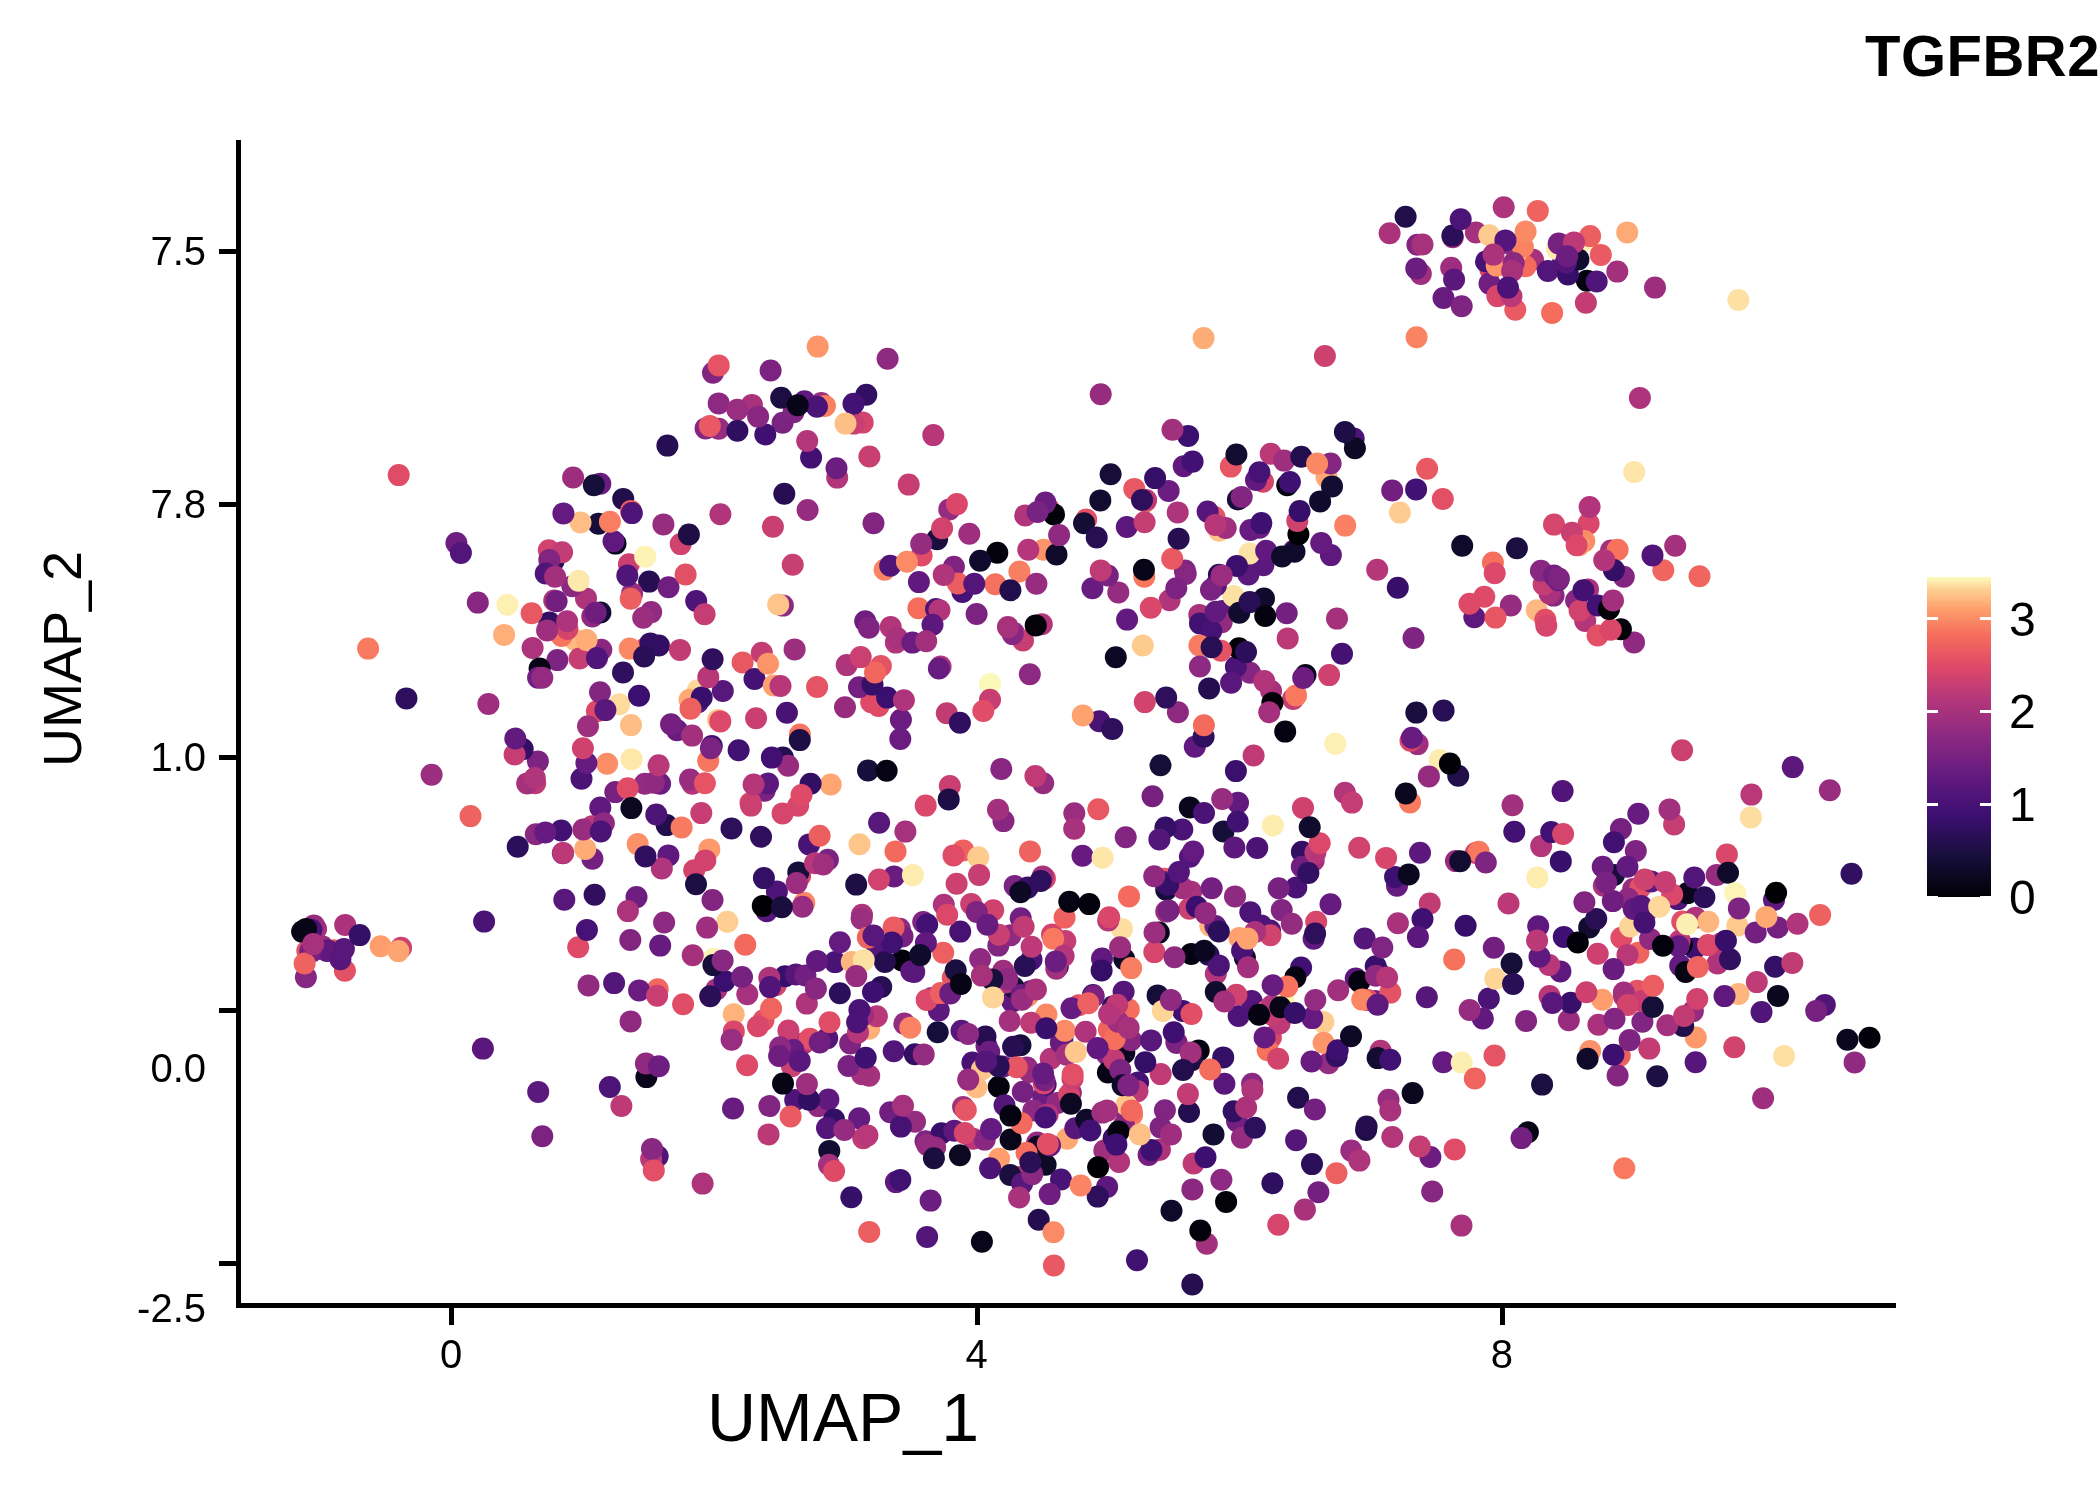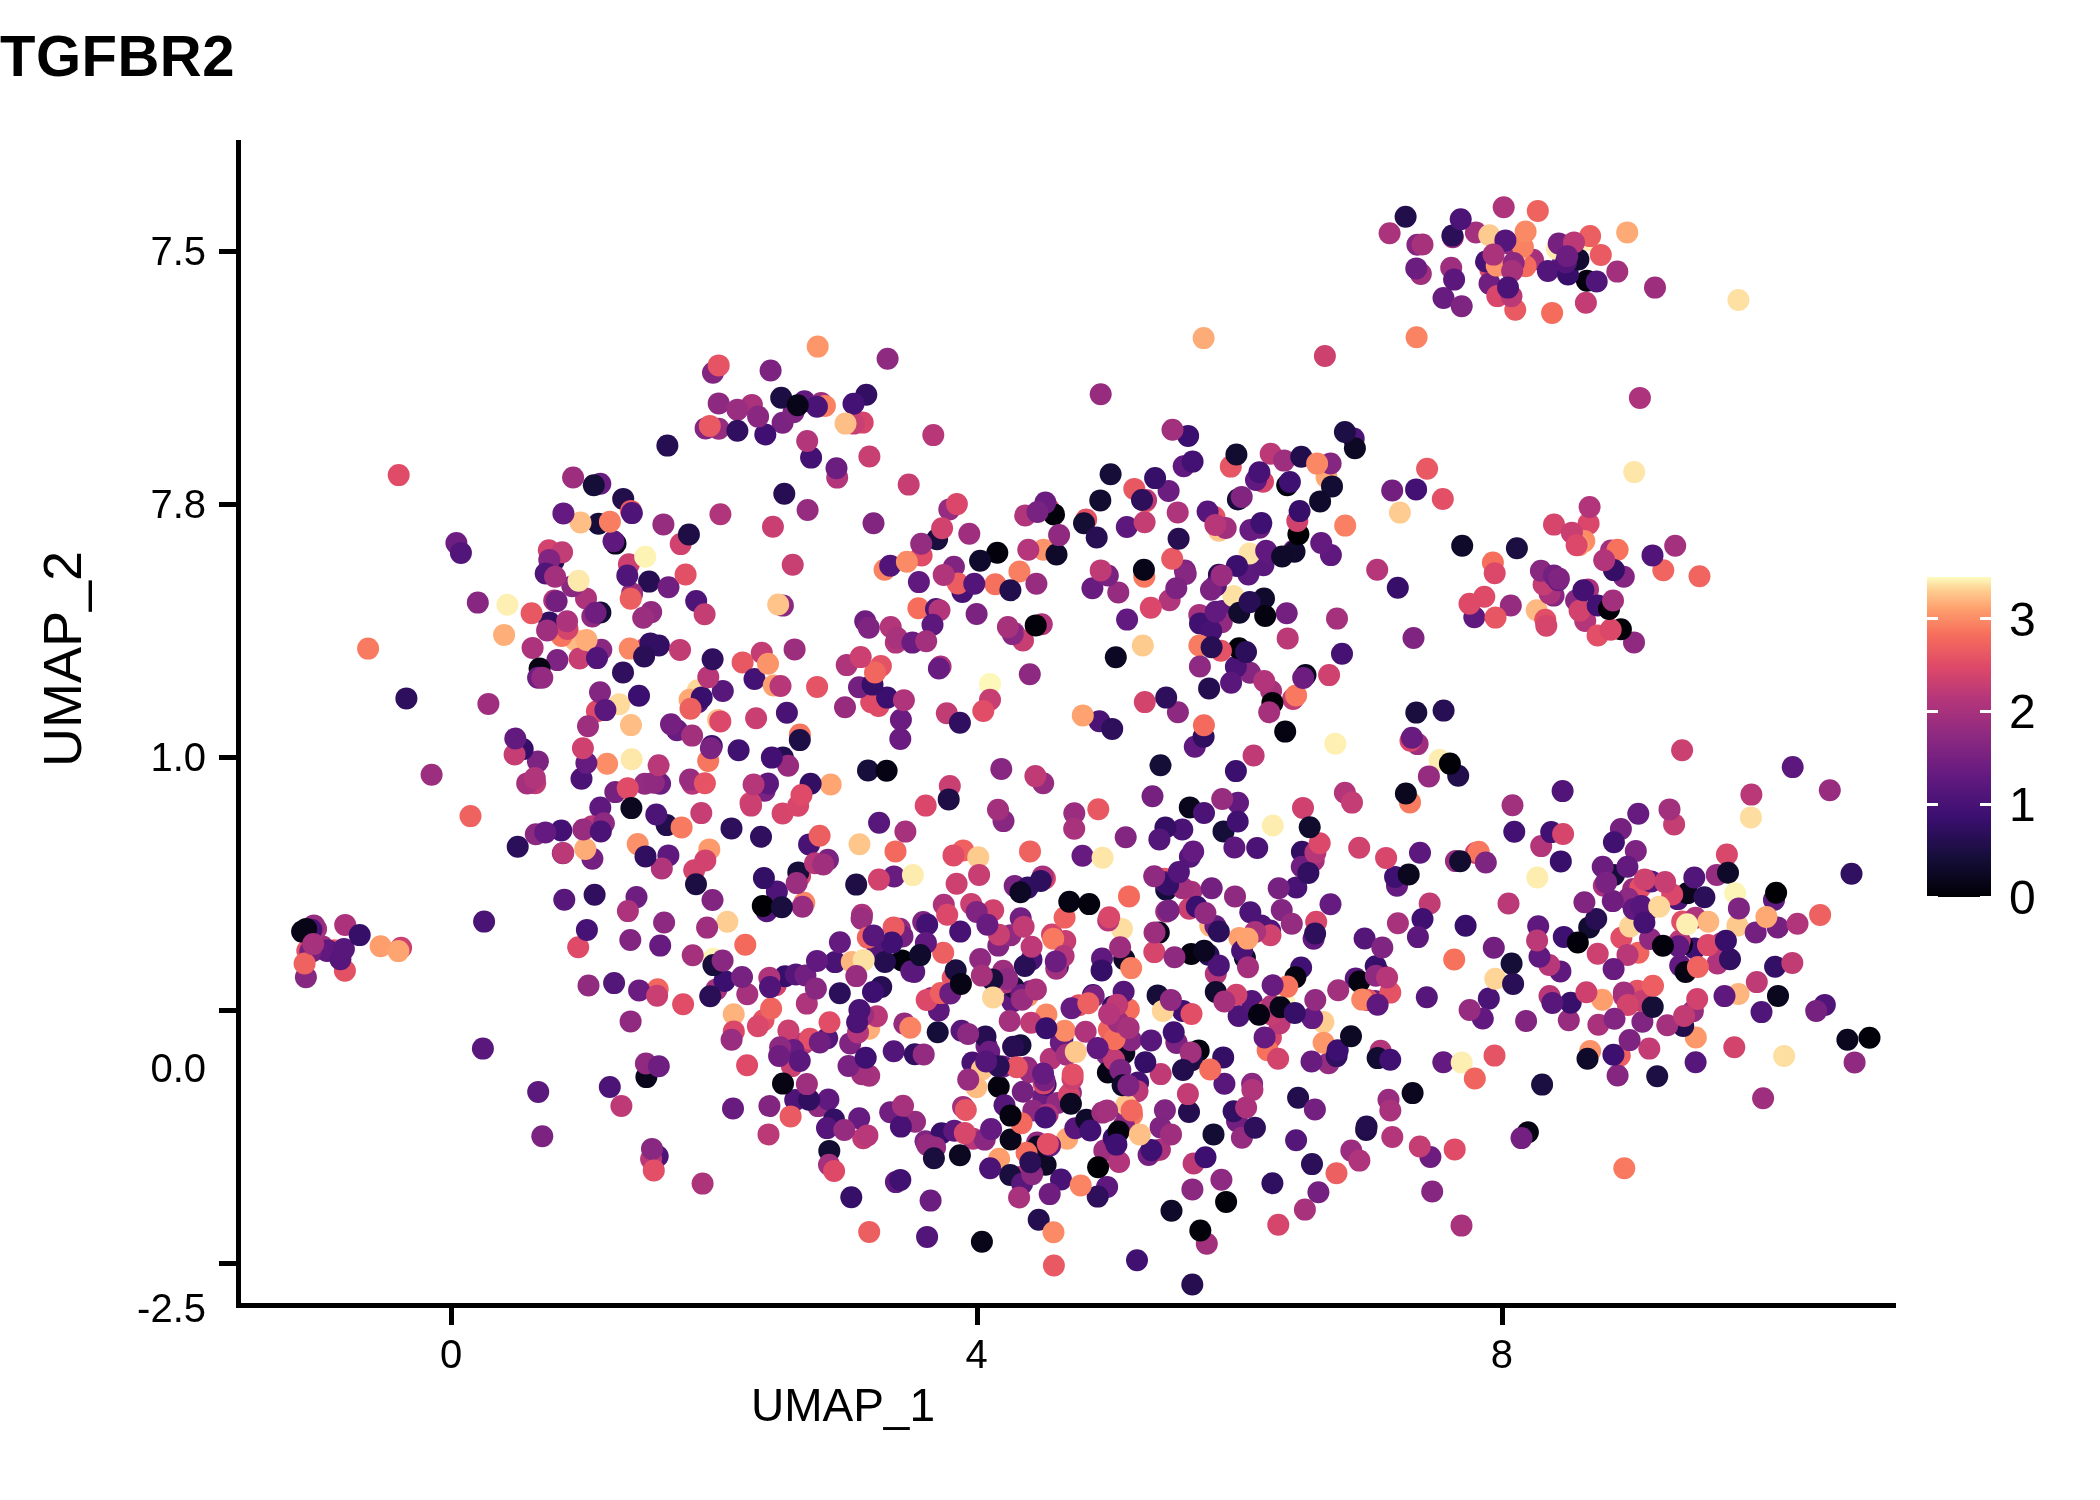"TGFBR2" #plot-title { text-align: left -> right }
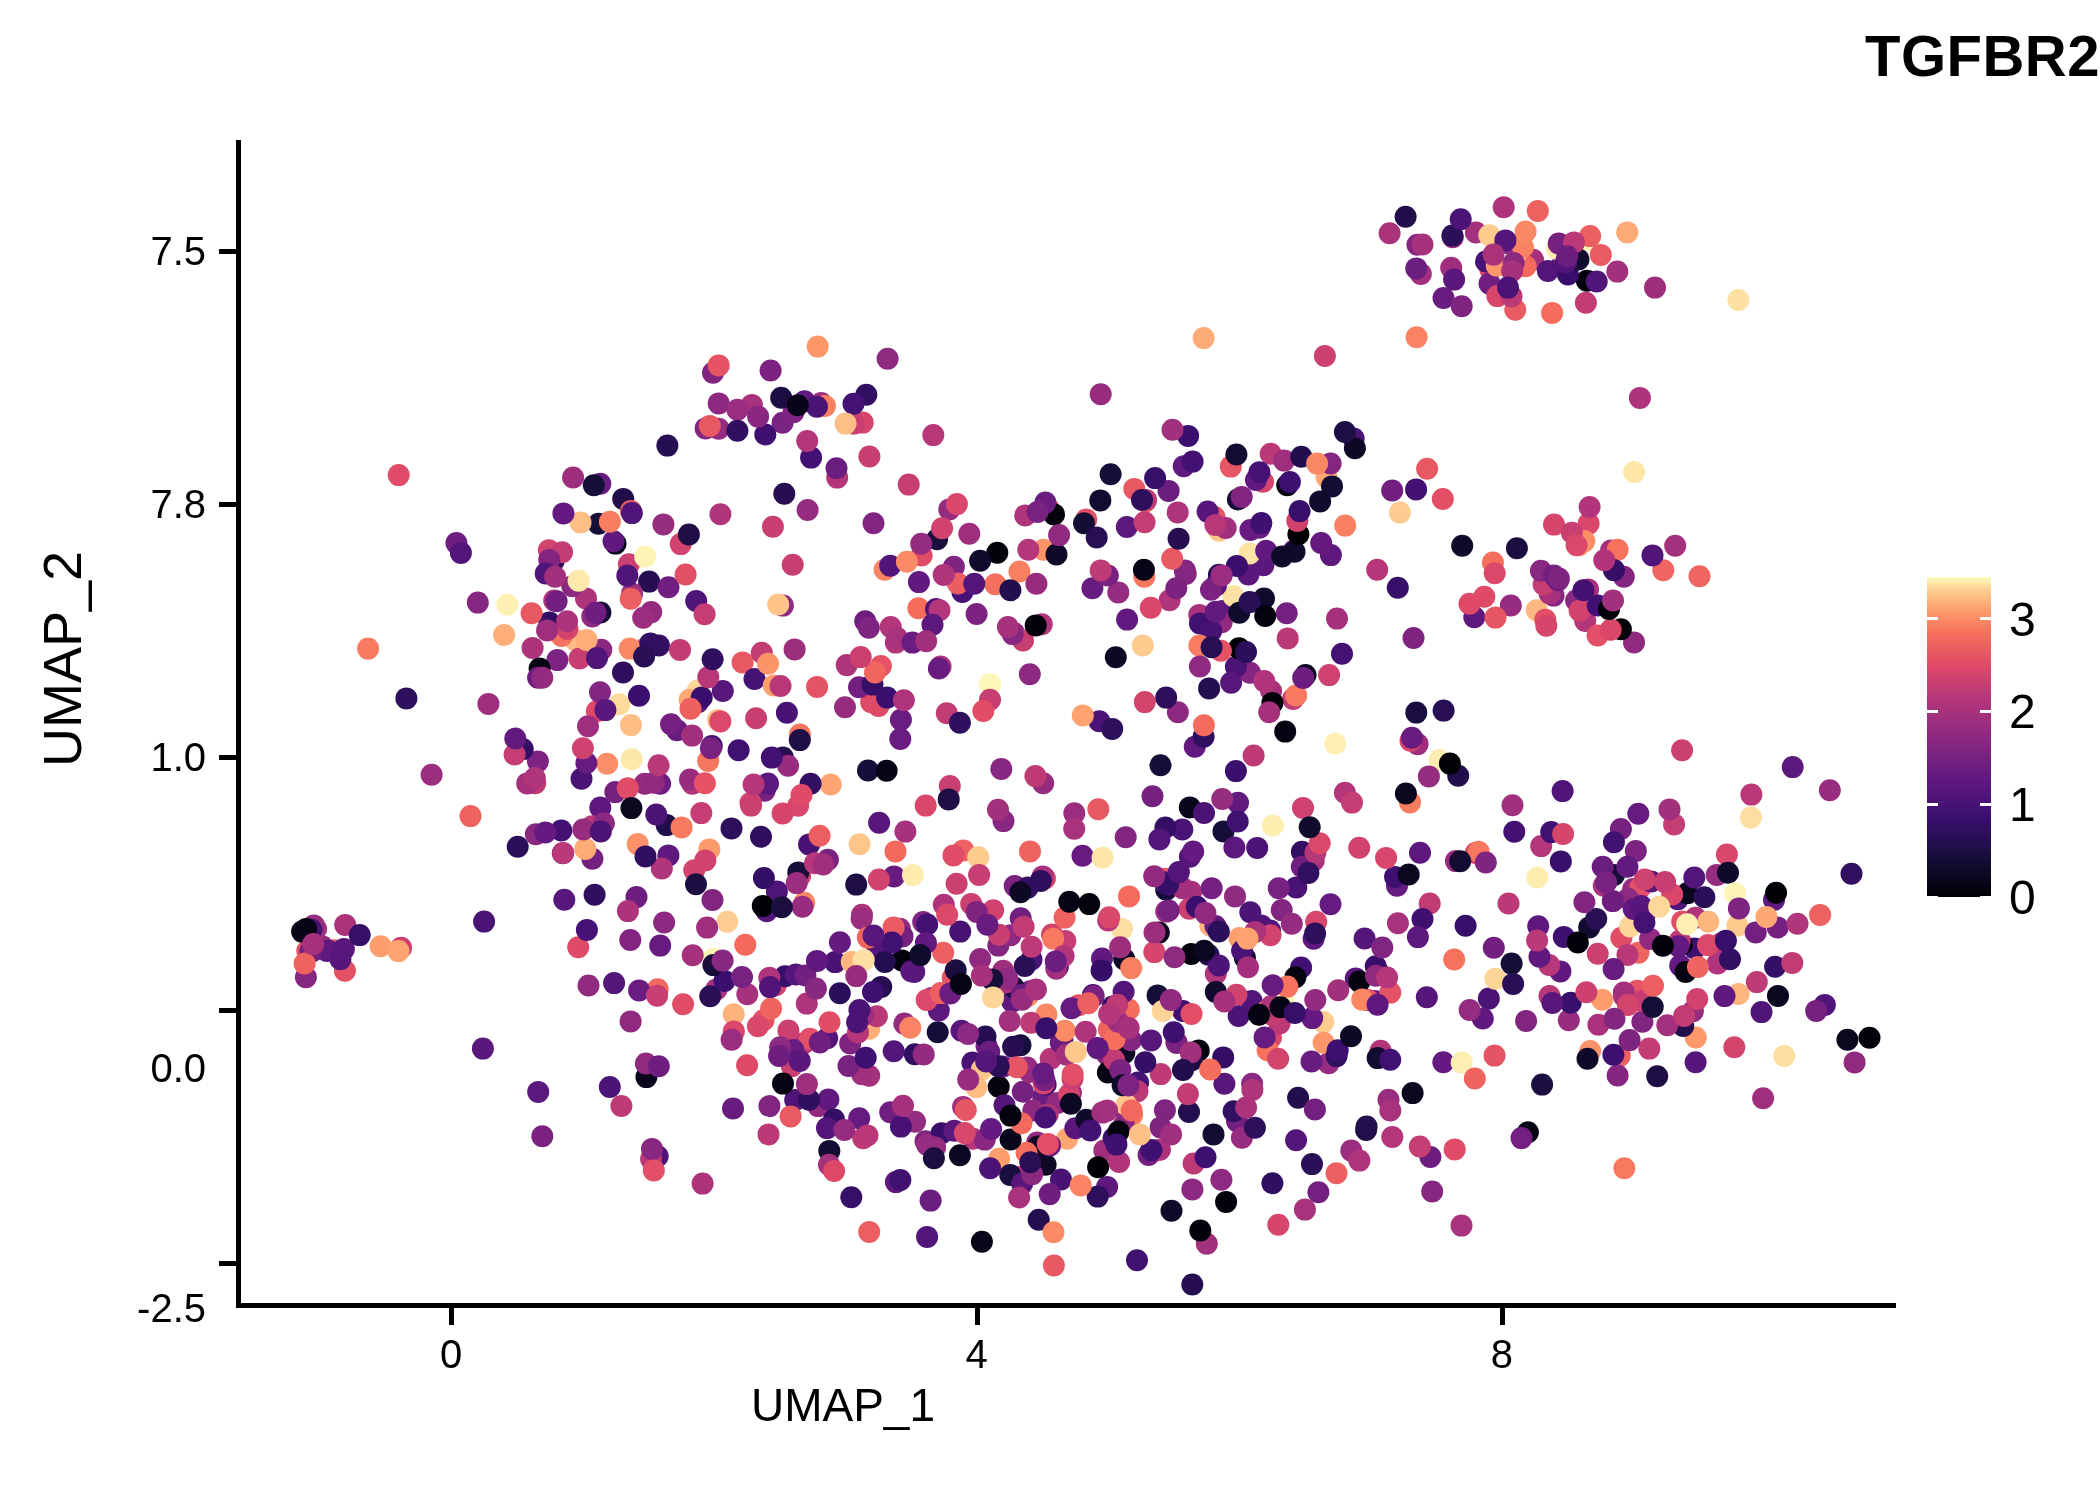"UMAP_1" #x-axis-title { font-size: 46px -> 68px }
